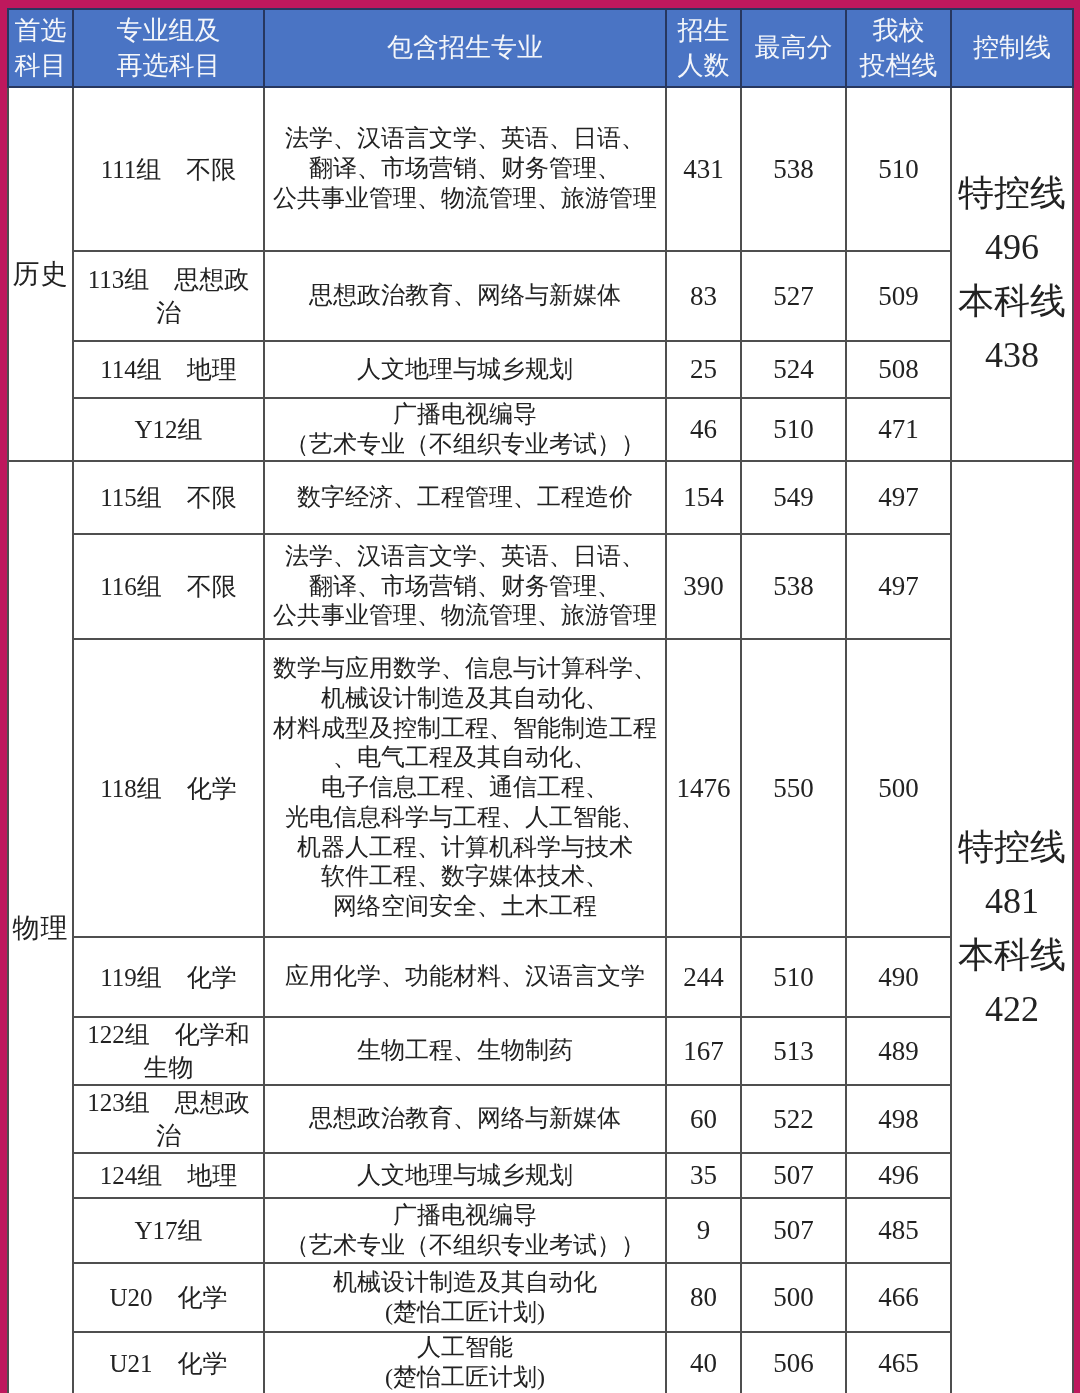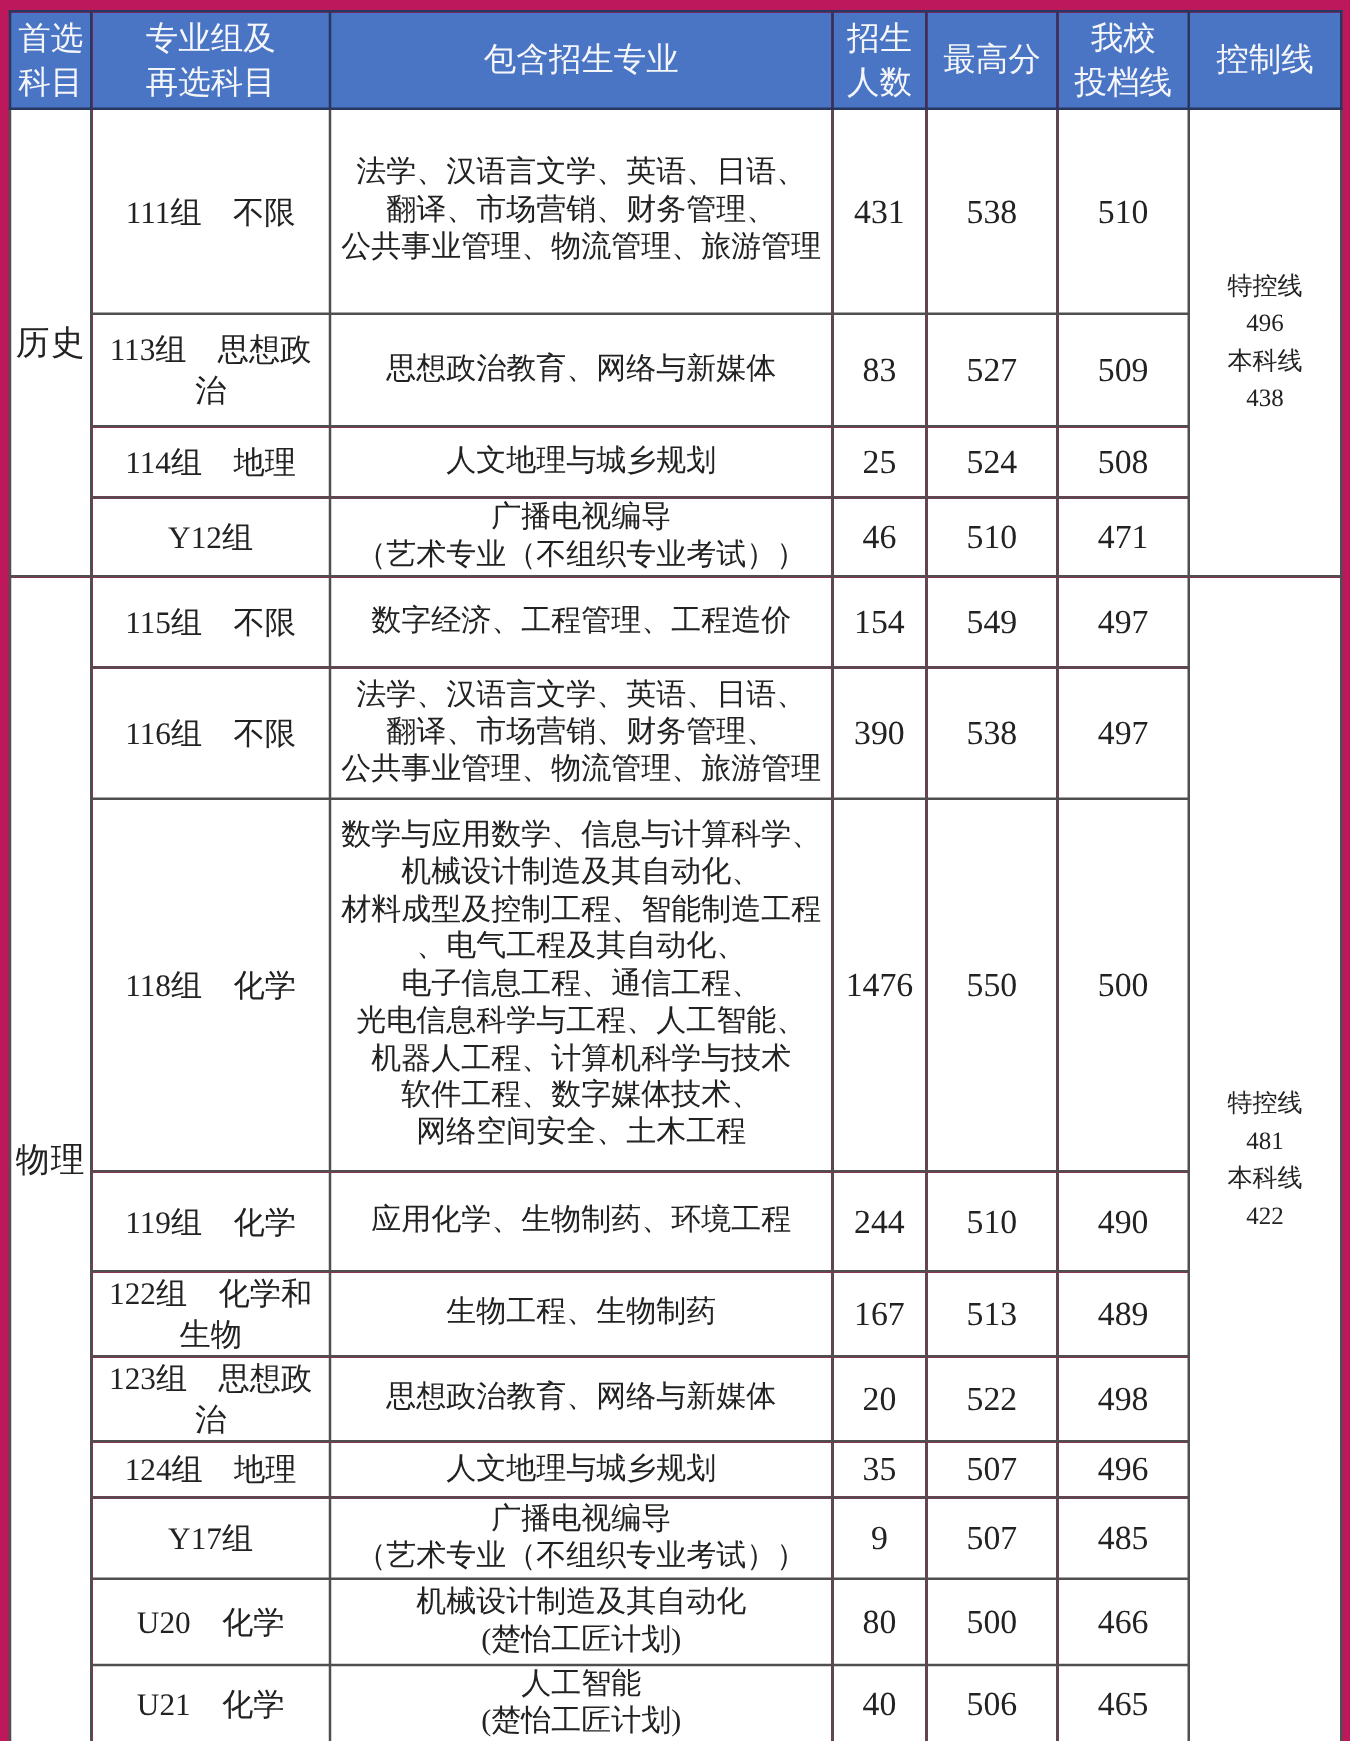"特控线" td.control { font-size: 20px -> 36px }
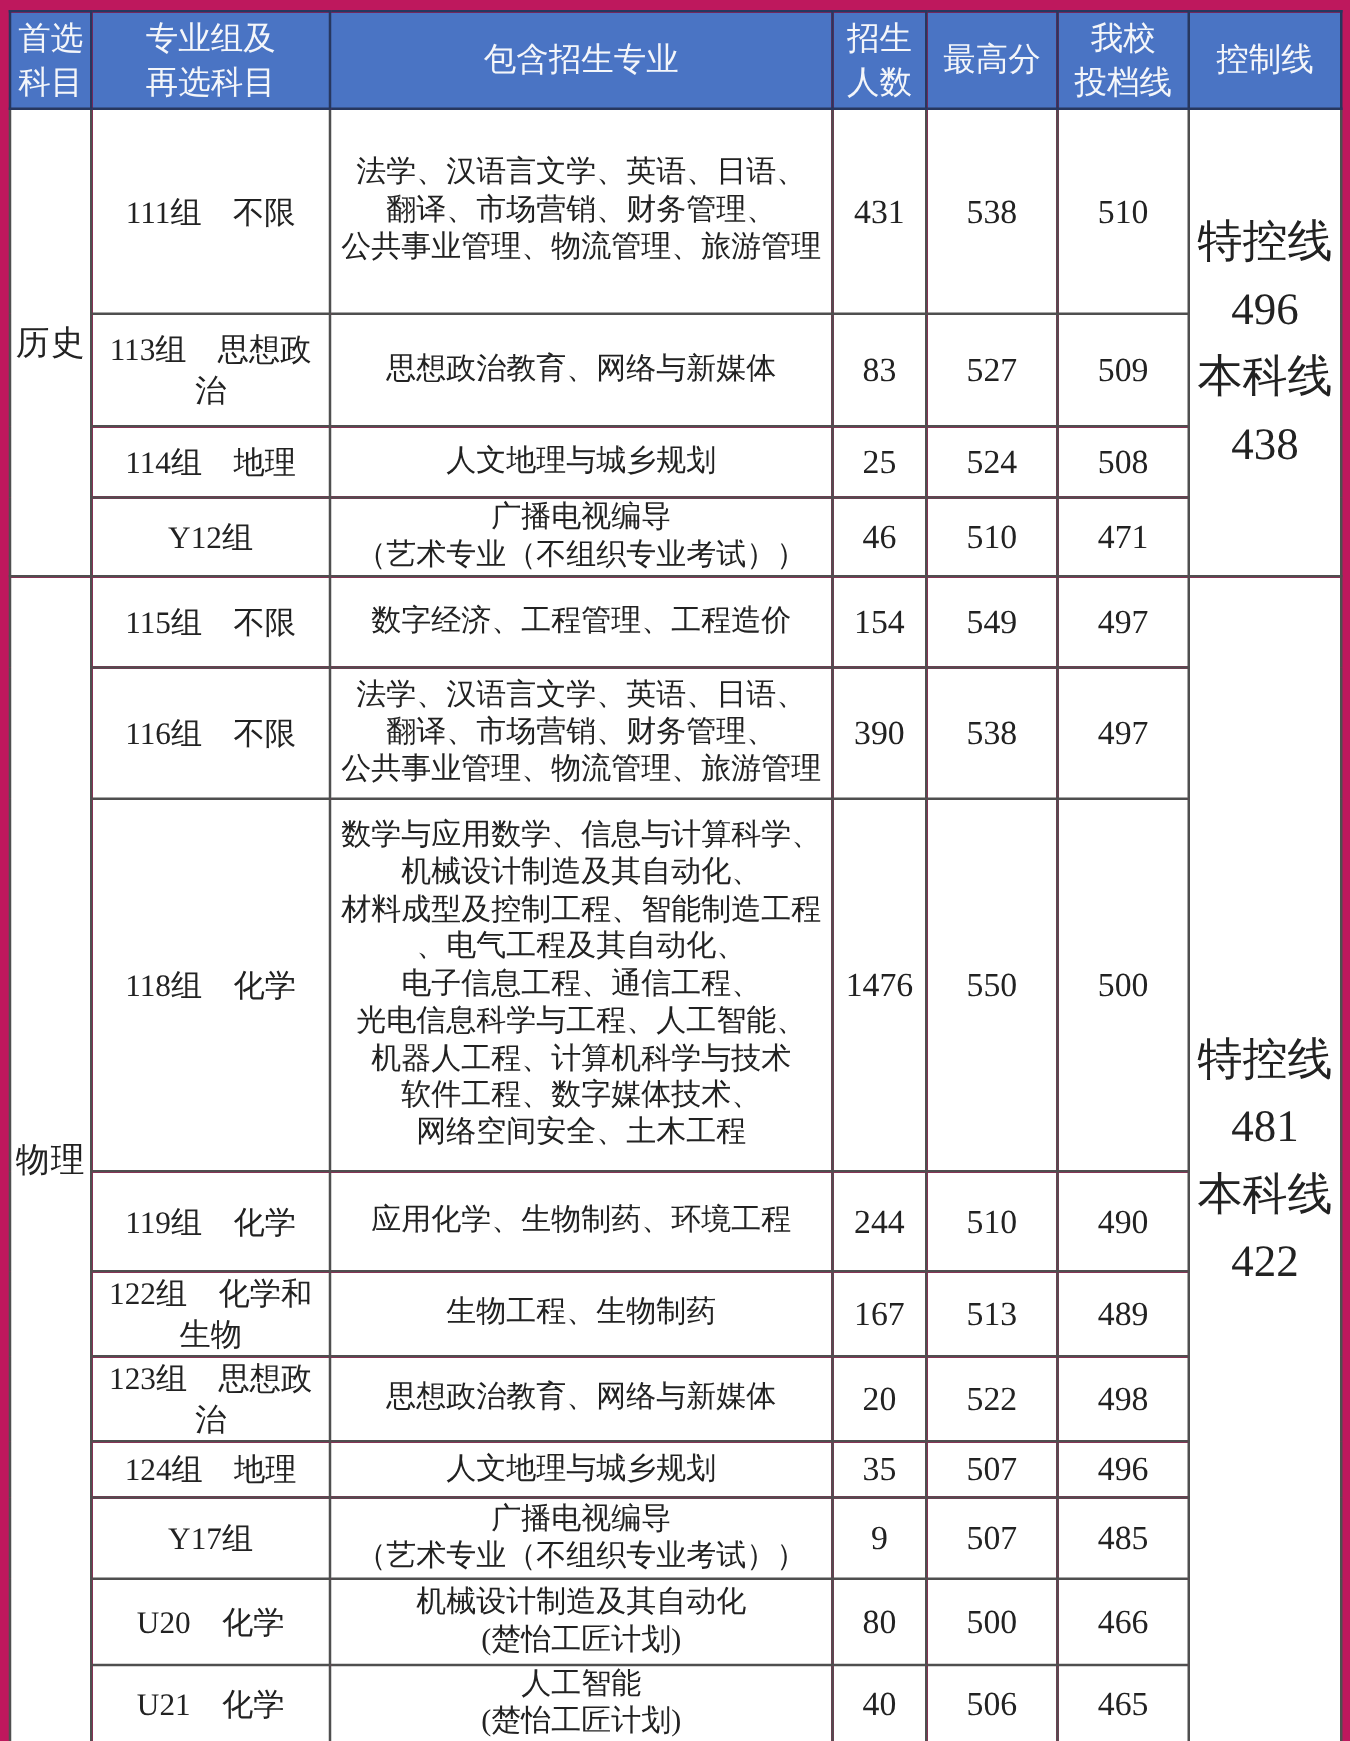"应用化学、生物制药、环境工程" td.majors { text: 生物制药、环境工程 -> 功能材料、汉语言文学 }
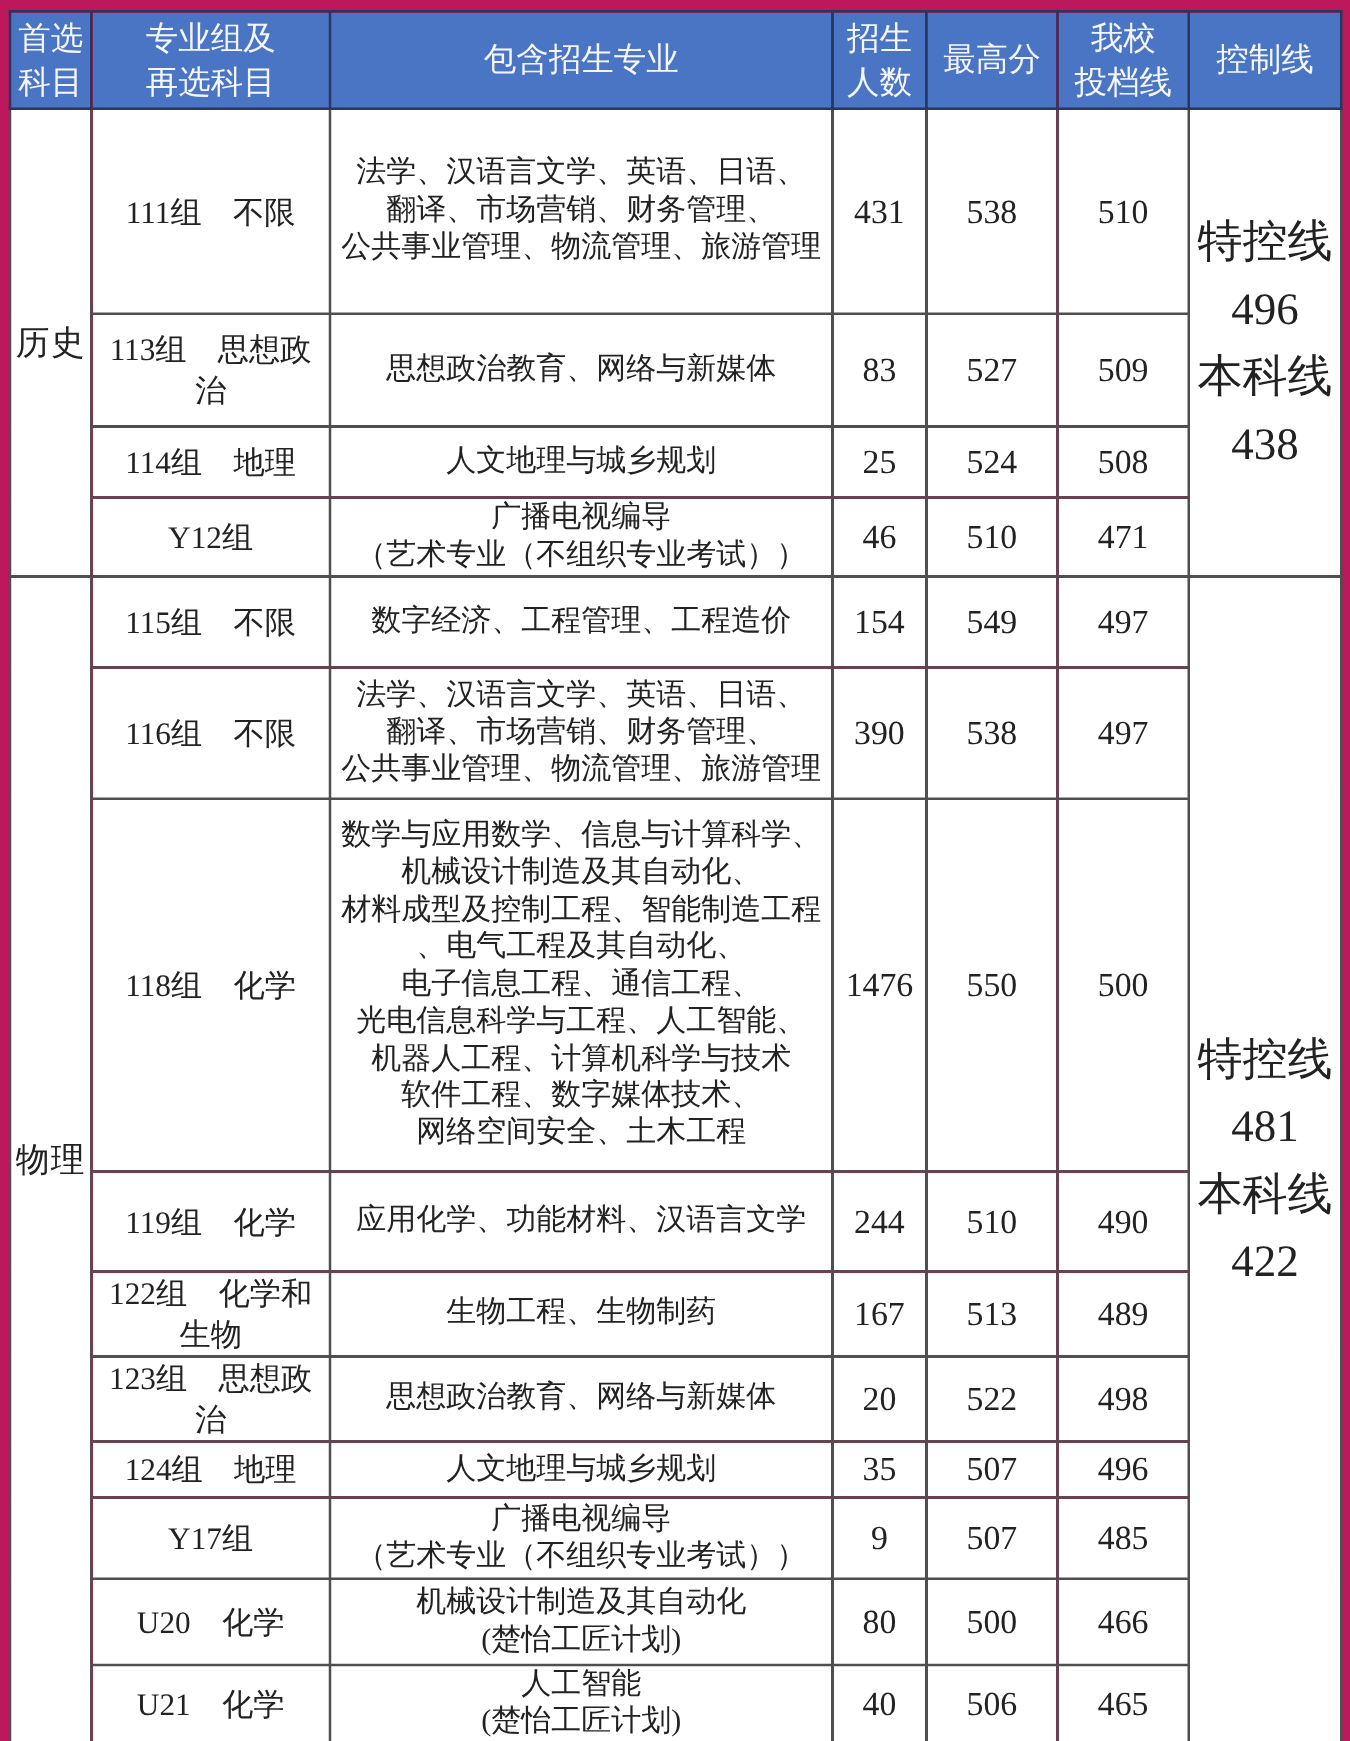"20" td.num { text: 20 -> 60 }
